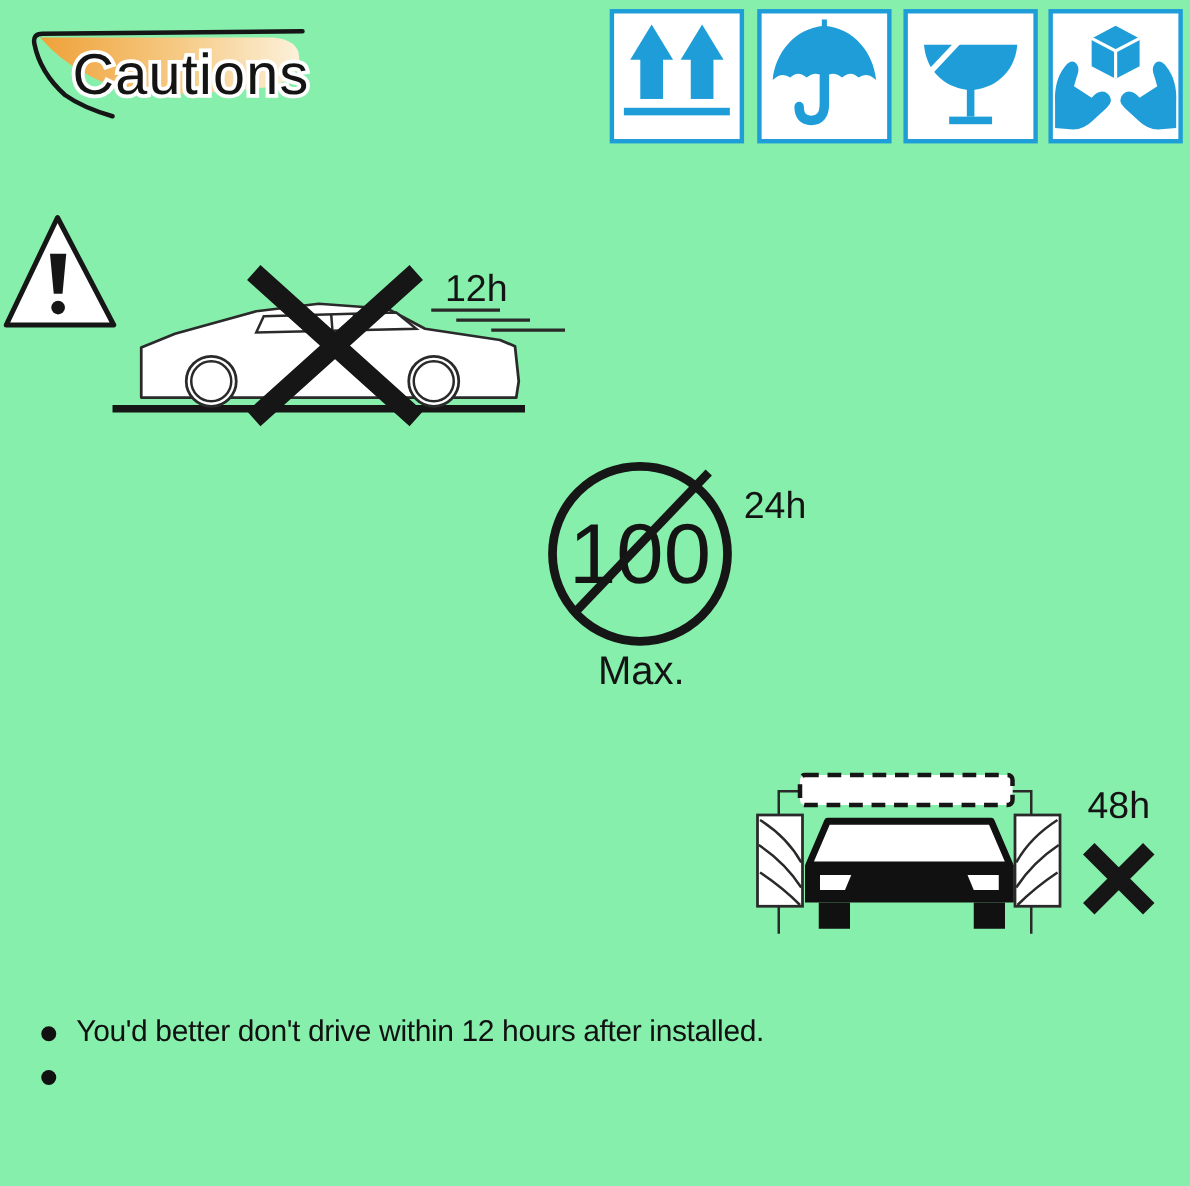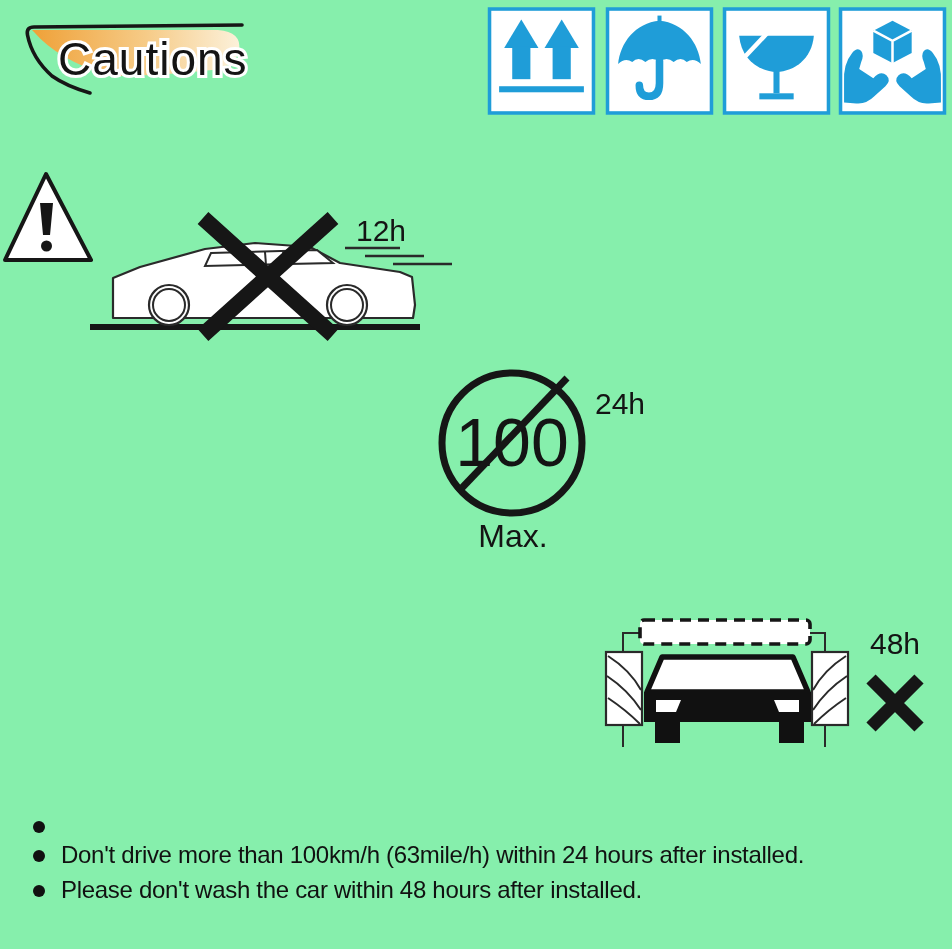"You'd better don't drive within" span.note-text { html: none -> <span>You'd better don't drive within 12 hours after installed.</span> }
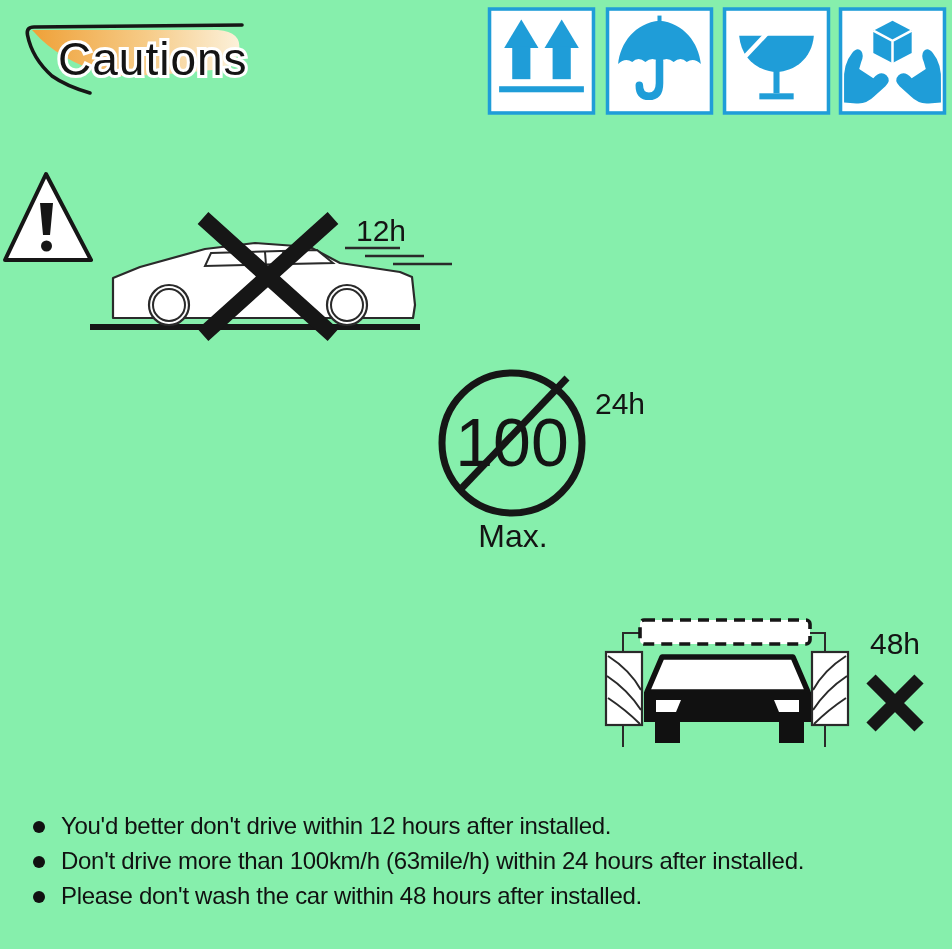"Don't drive more than 100km/h" span.note-text { html: <span>Don't drive more than 100km/h (63mile/h) within 24 hours after installed.</span> -> none }
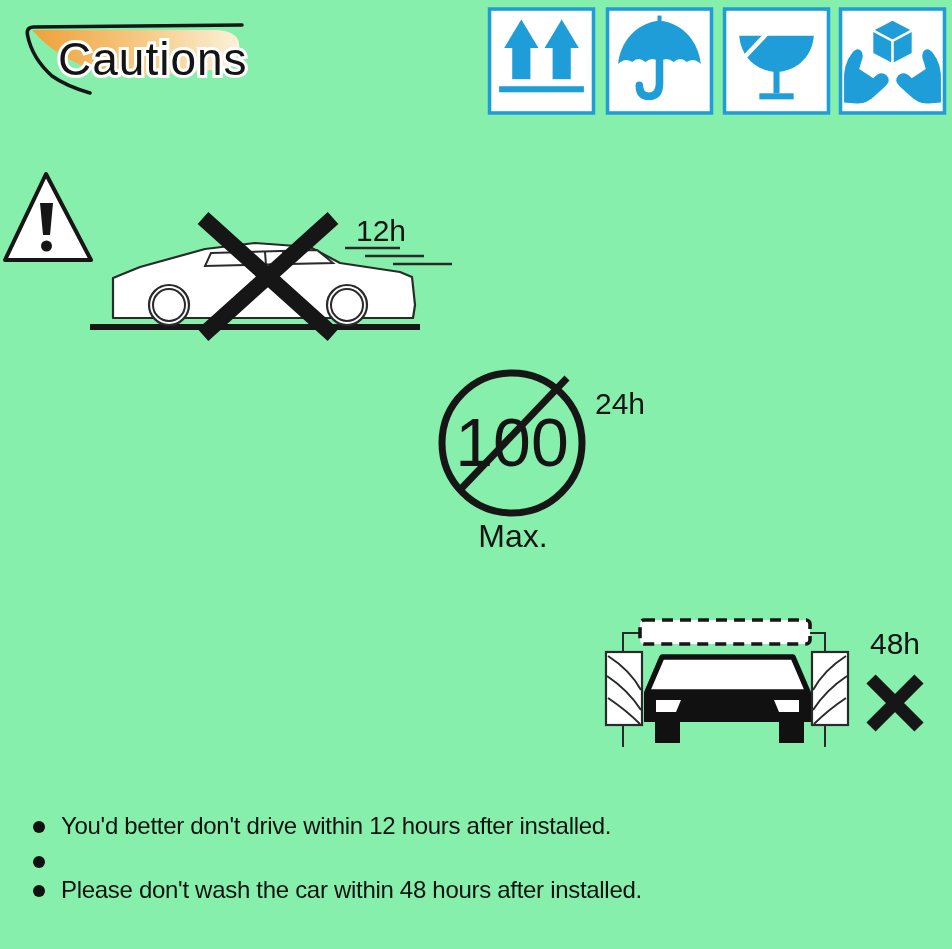"Please don't wash the car" div.note-row { html: <div> <span></span> <span>Please don't wash the car within 48 hours after installed.</span> </div> -> none }
